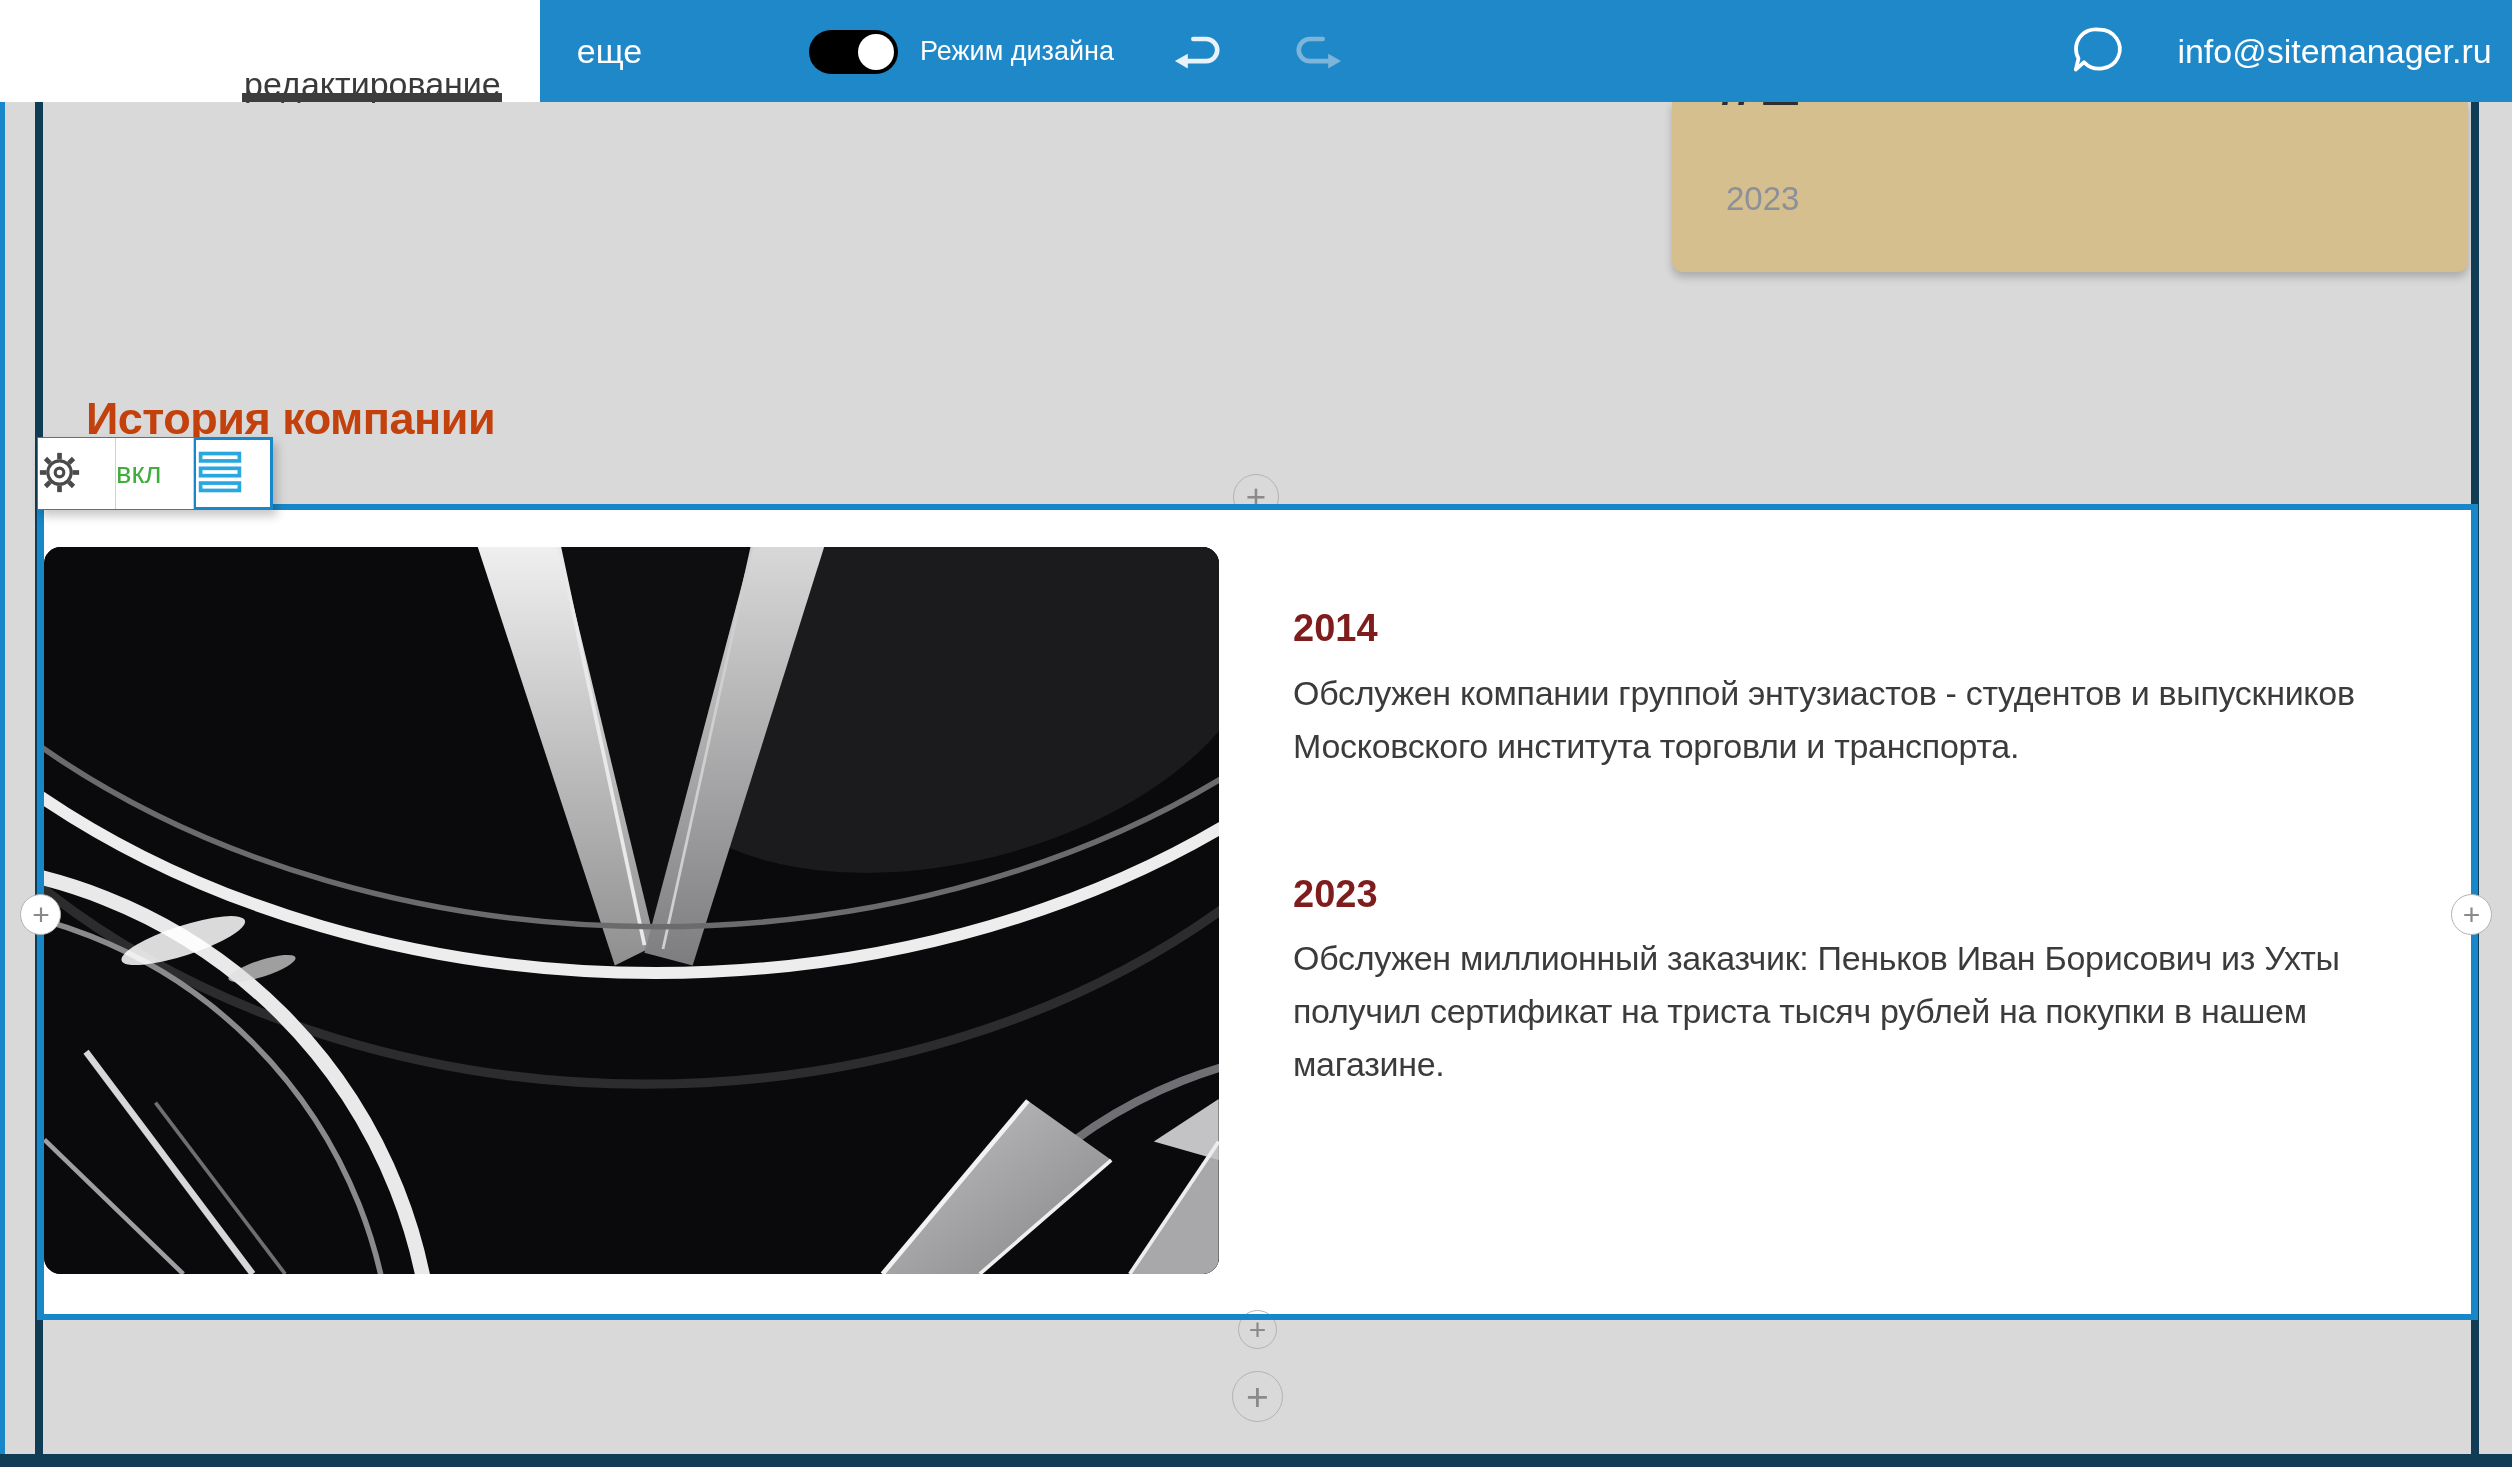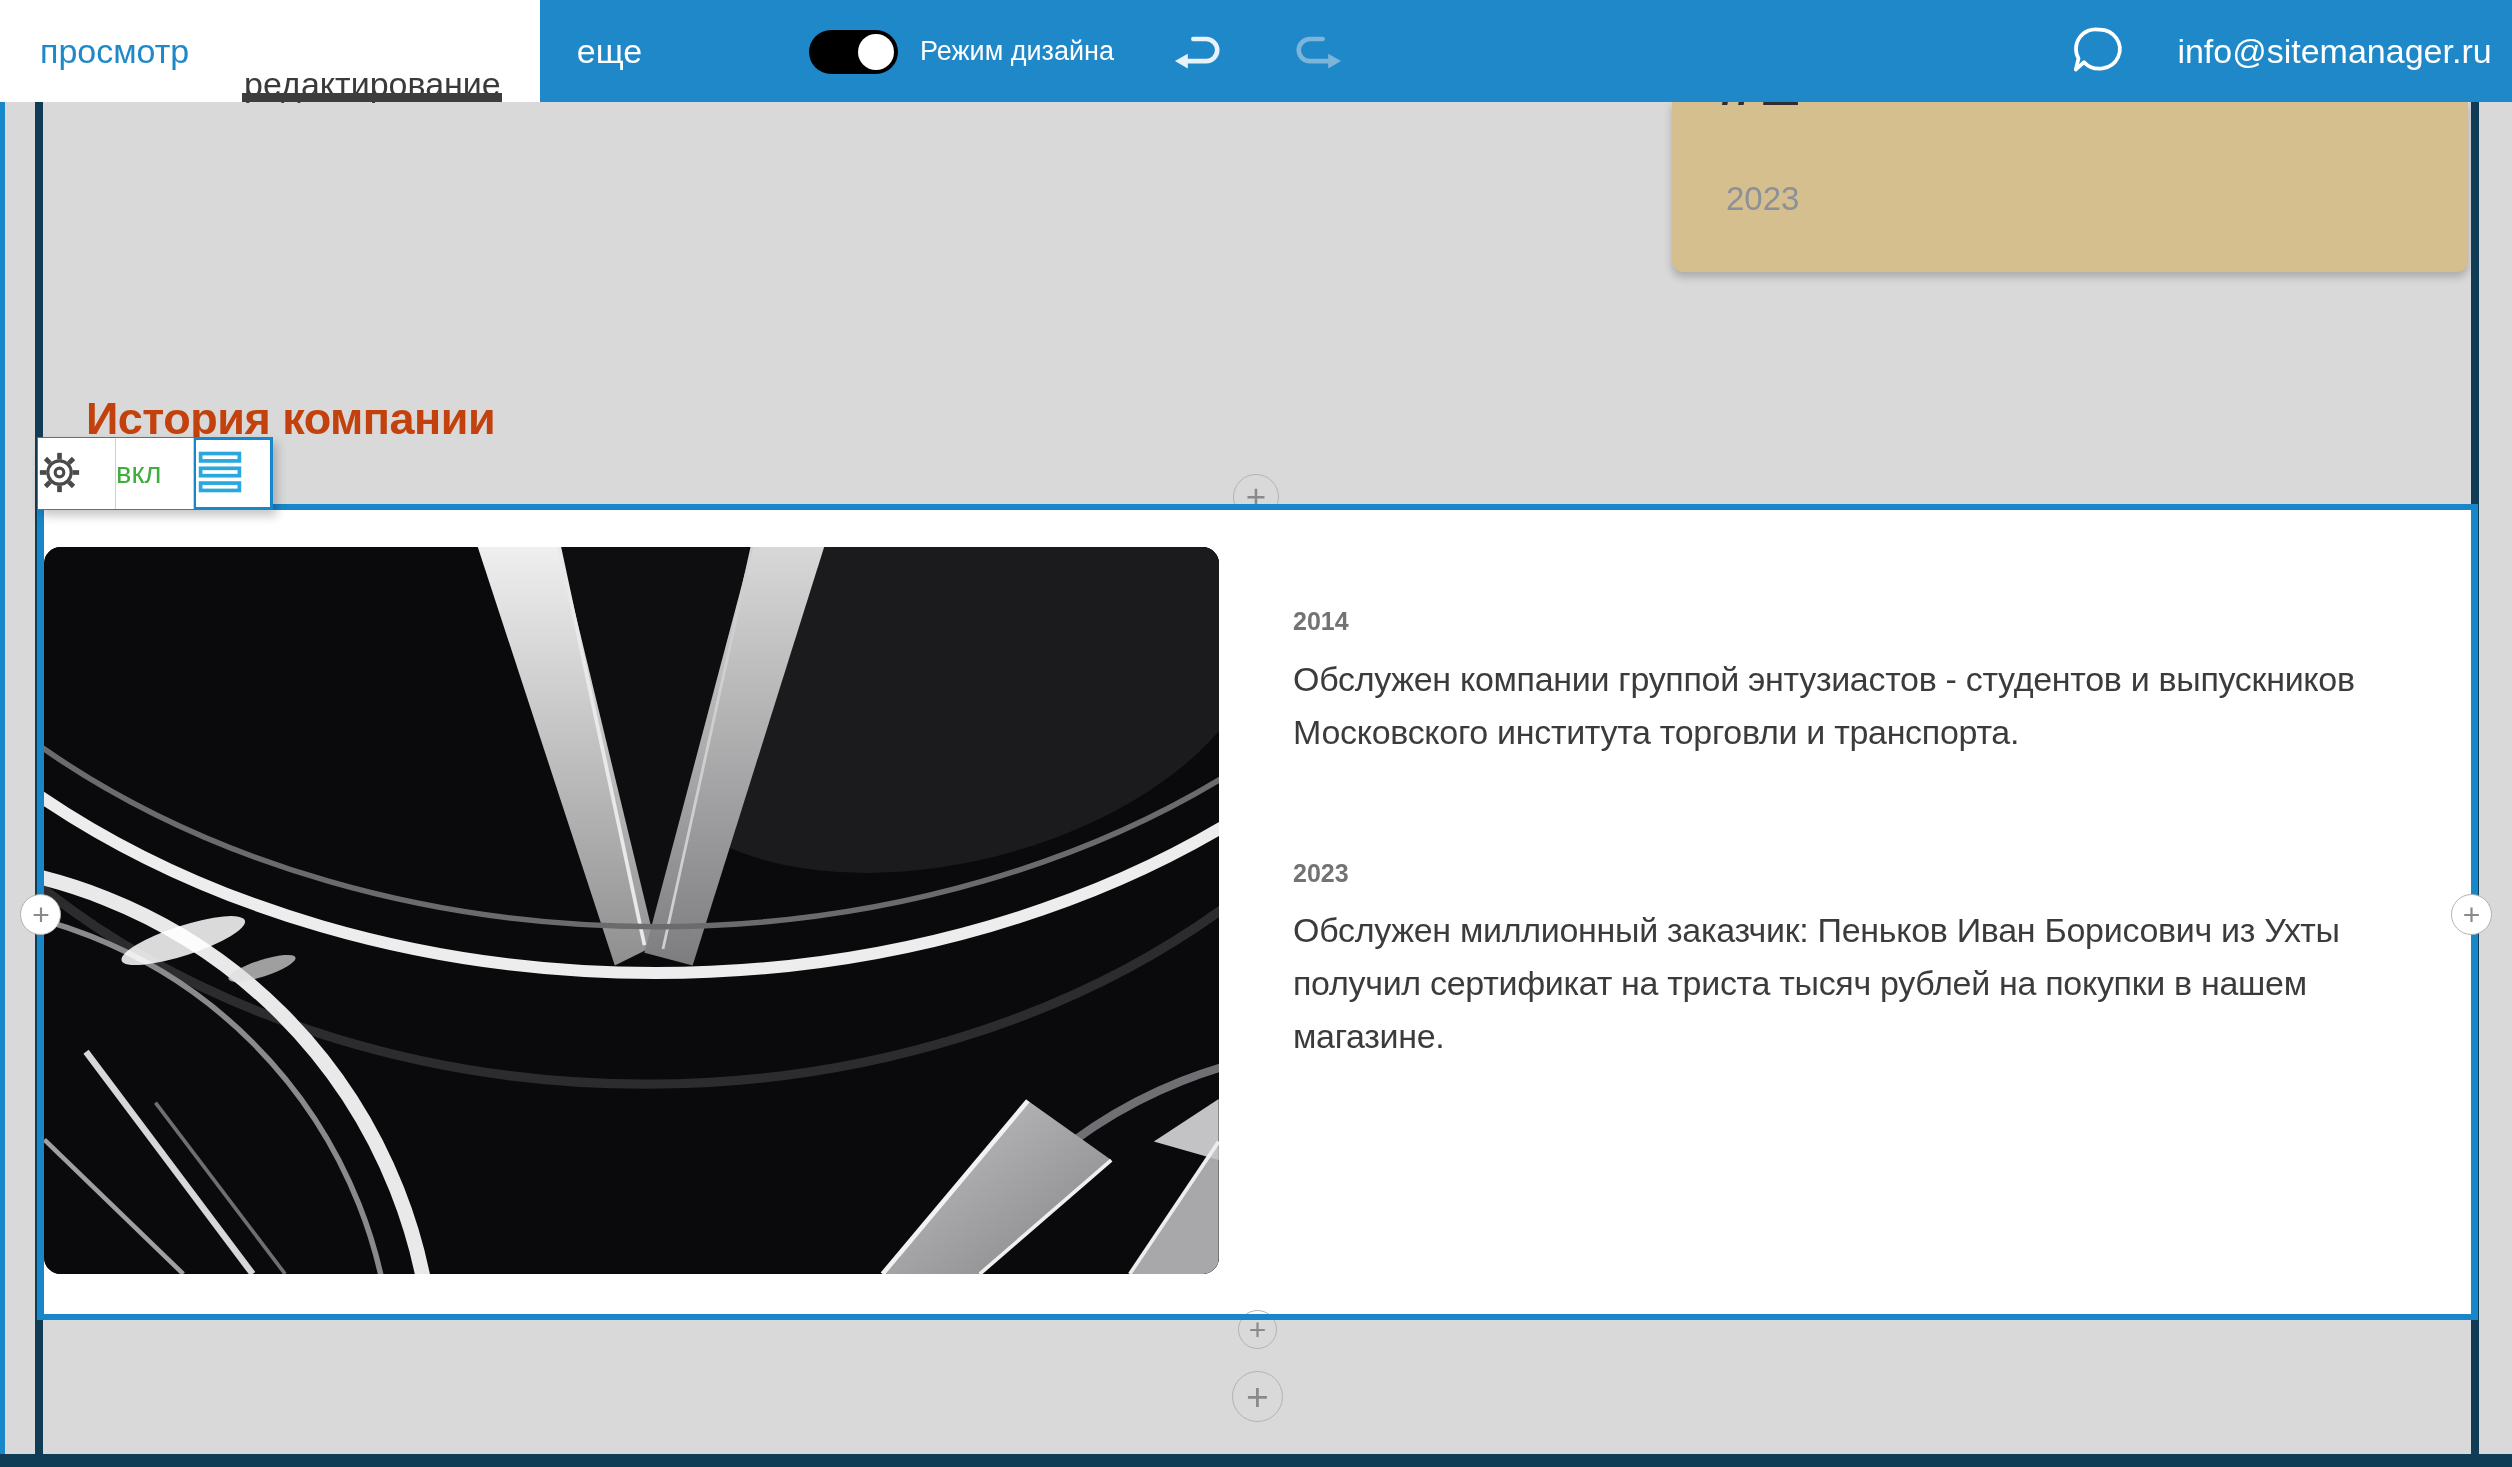"просмотр" div.tab { html: <div>просмотр</div> -> none }
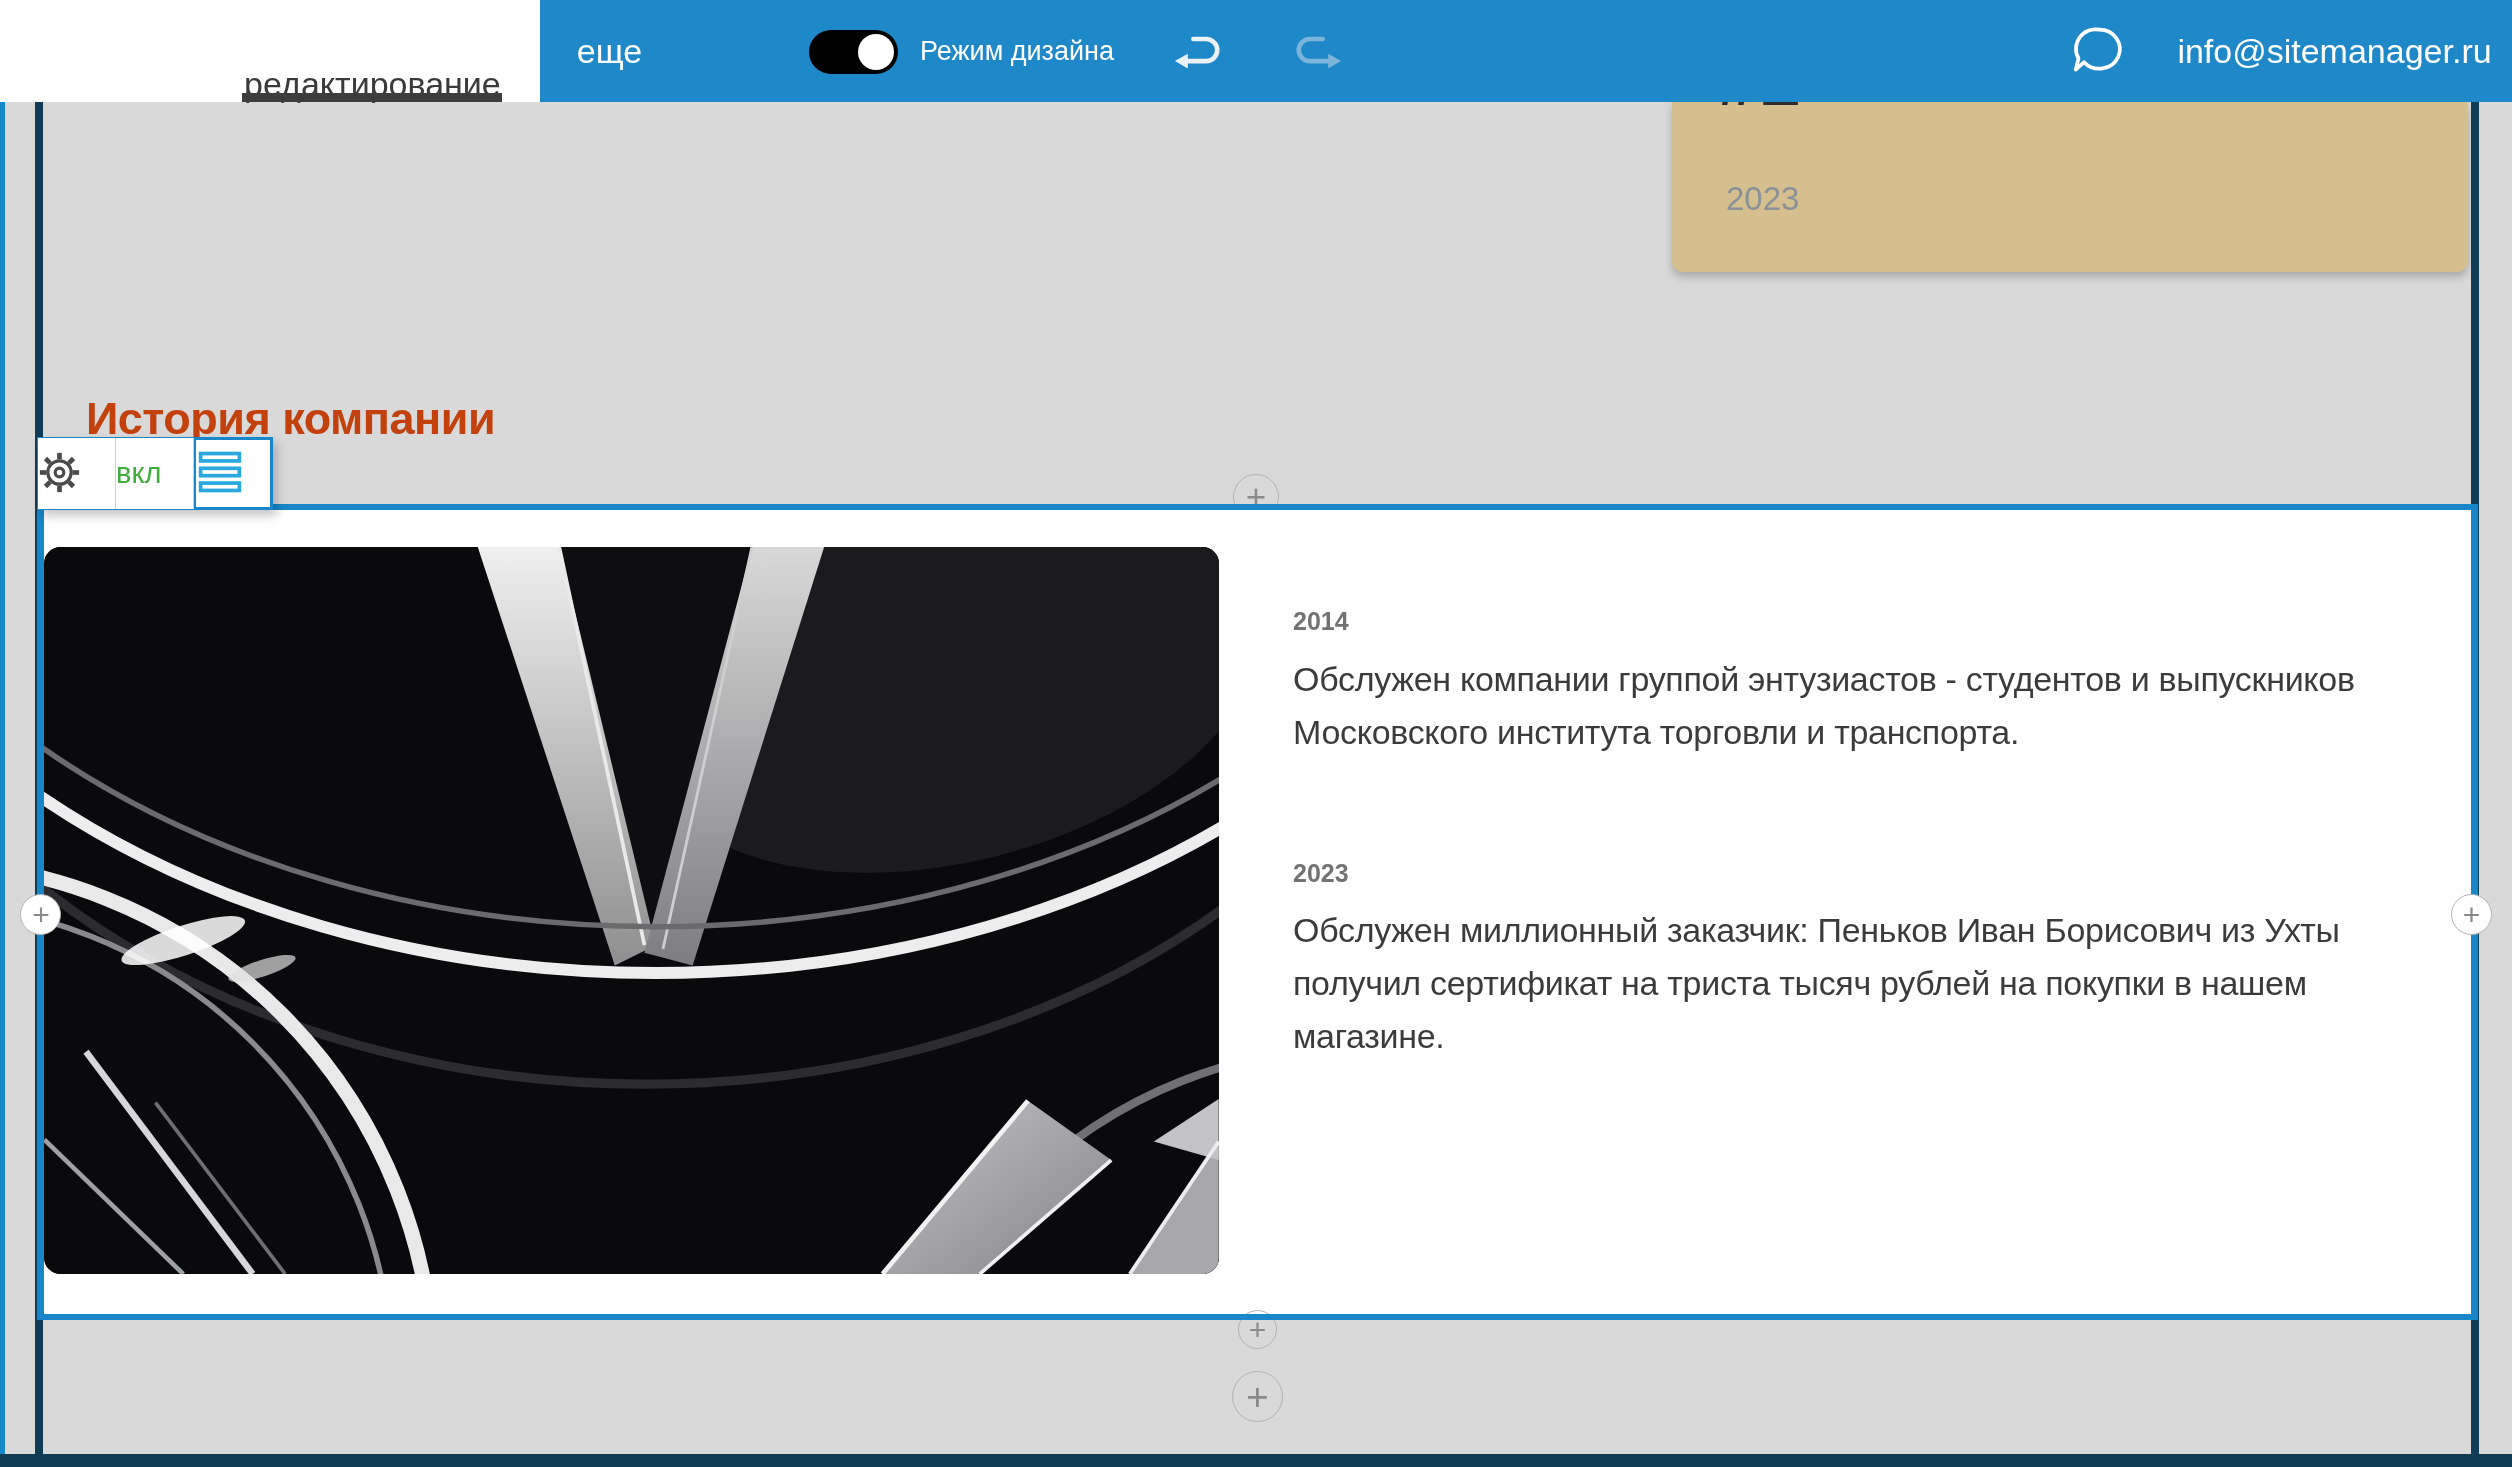"2014" .tl-year { color: #737373 -> #7f1d1d; font-size: 25px -> 38px }
